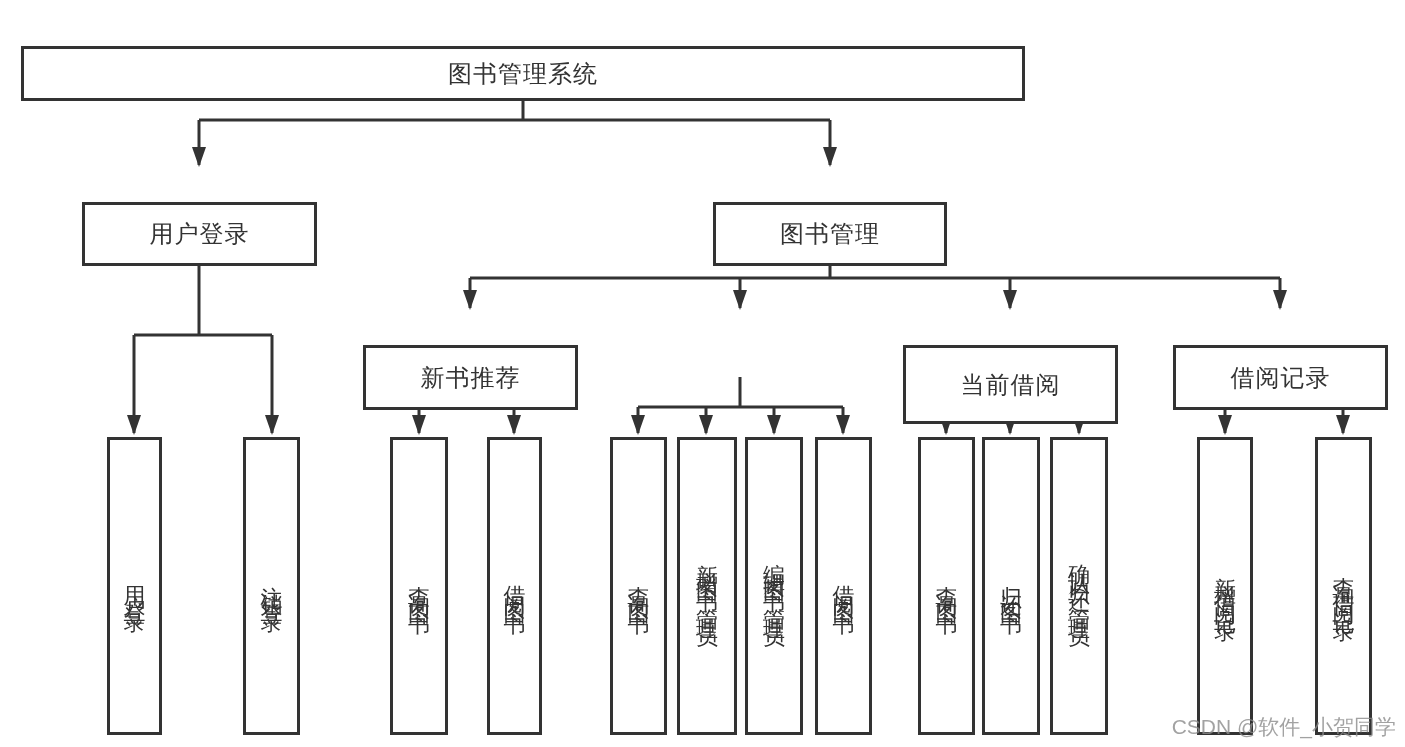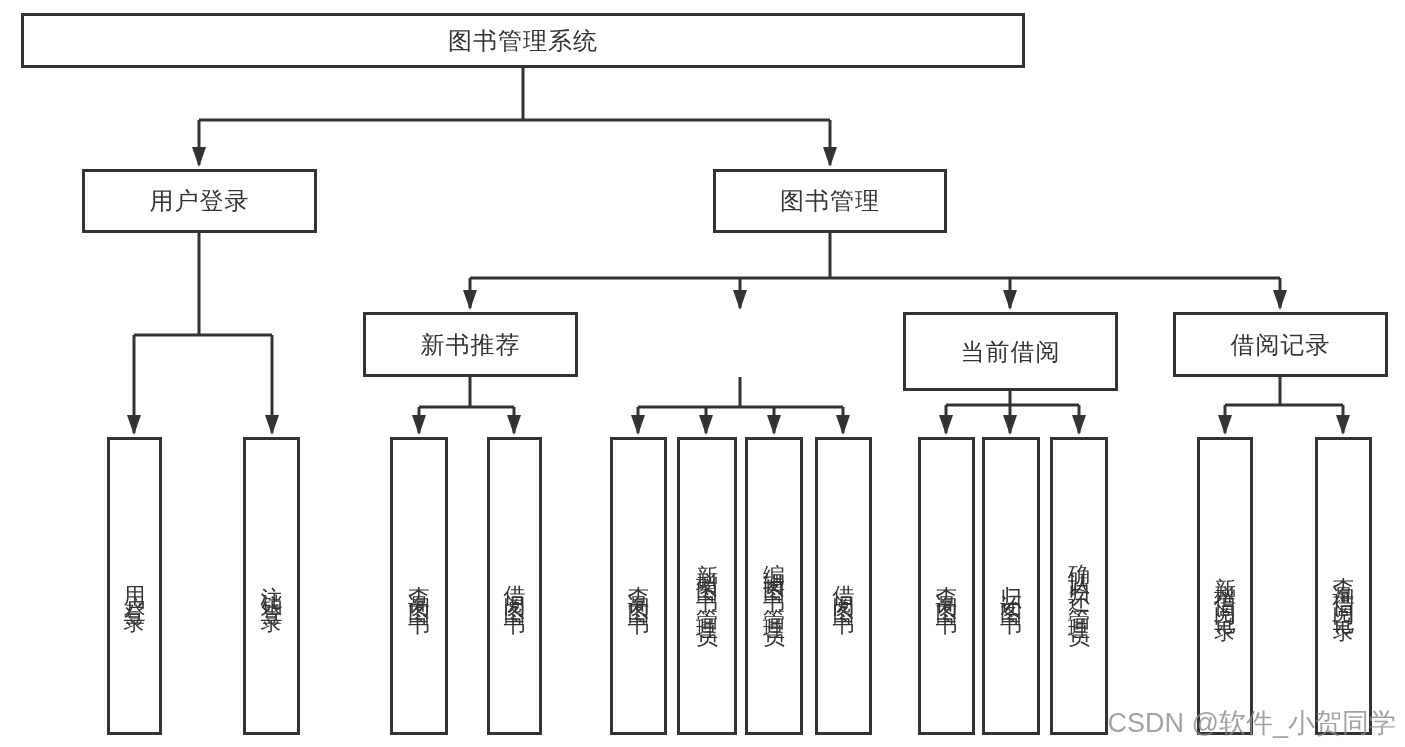"图书管理系统" .hbox { margin-top: none -> 33px }
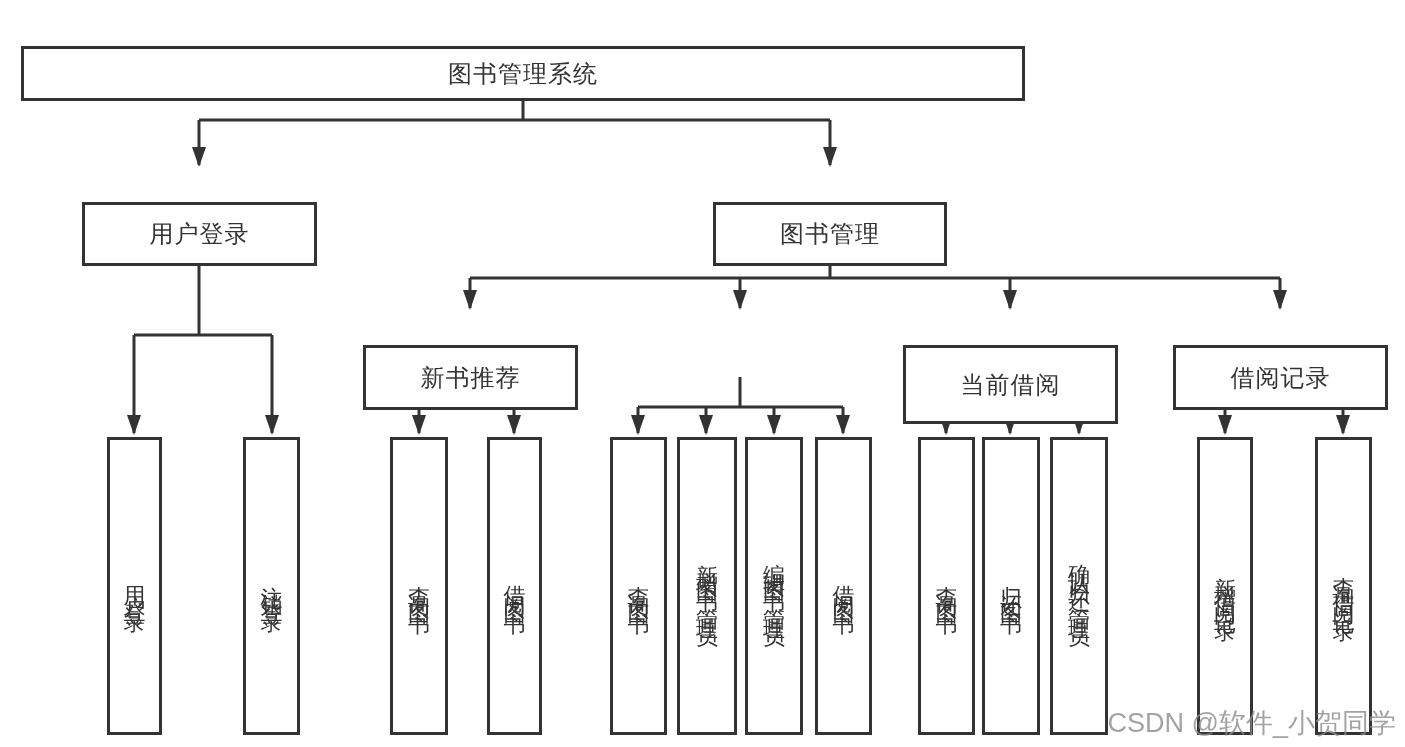"CSDN @软件_小贺同学" .watermark { font-size: 27px -> 21px }
